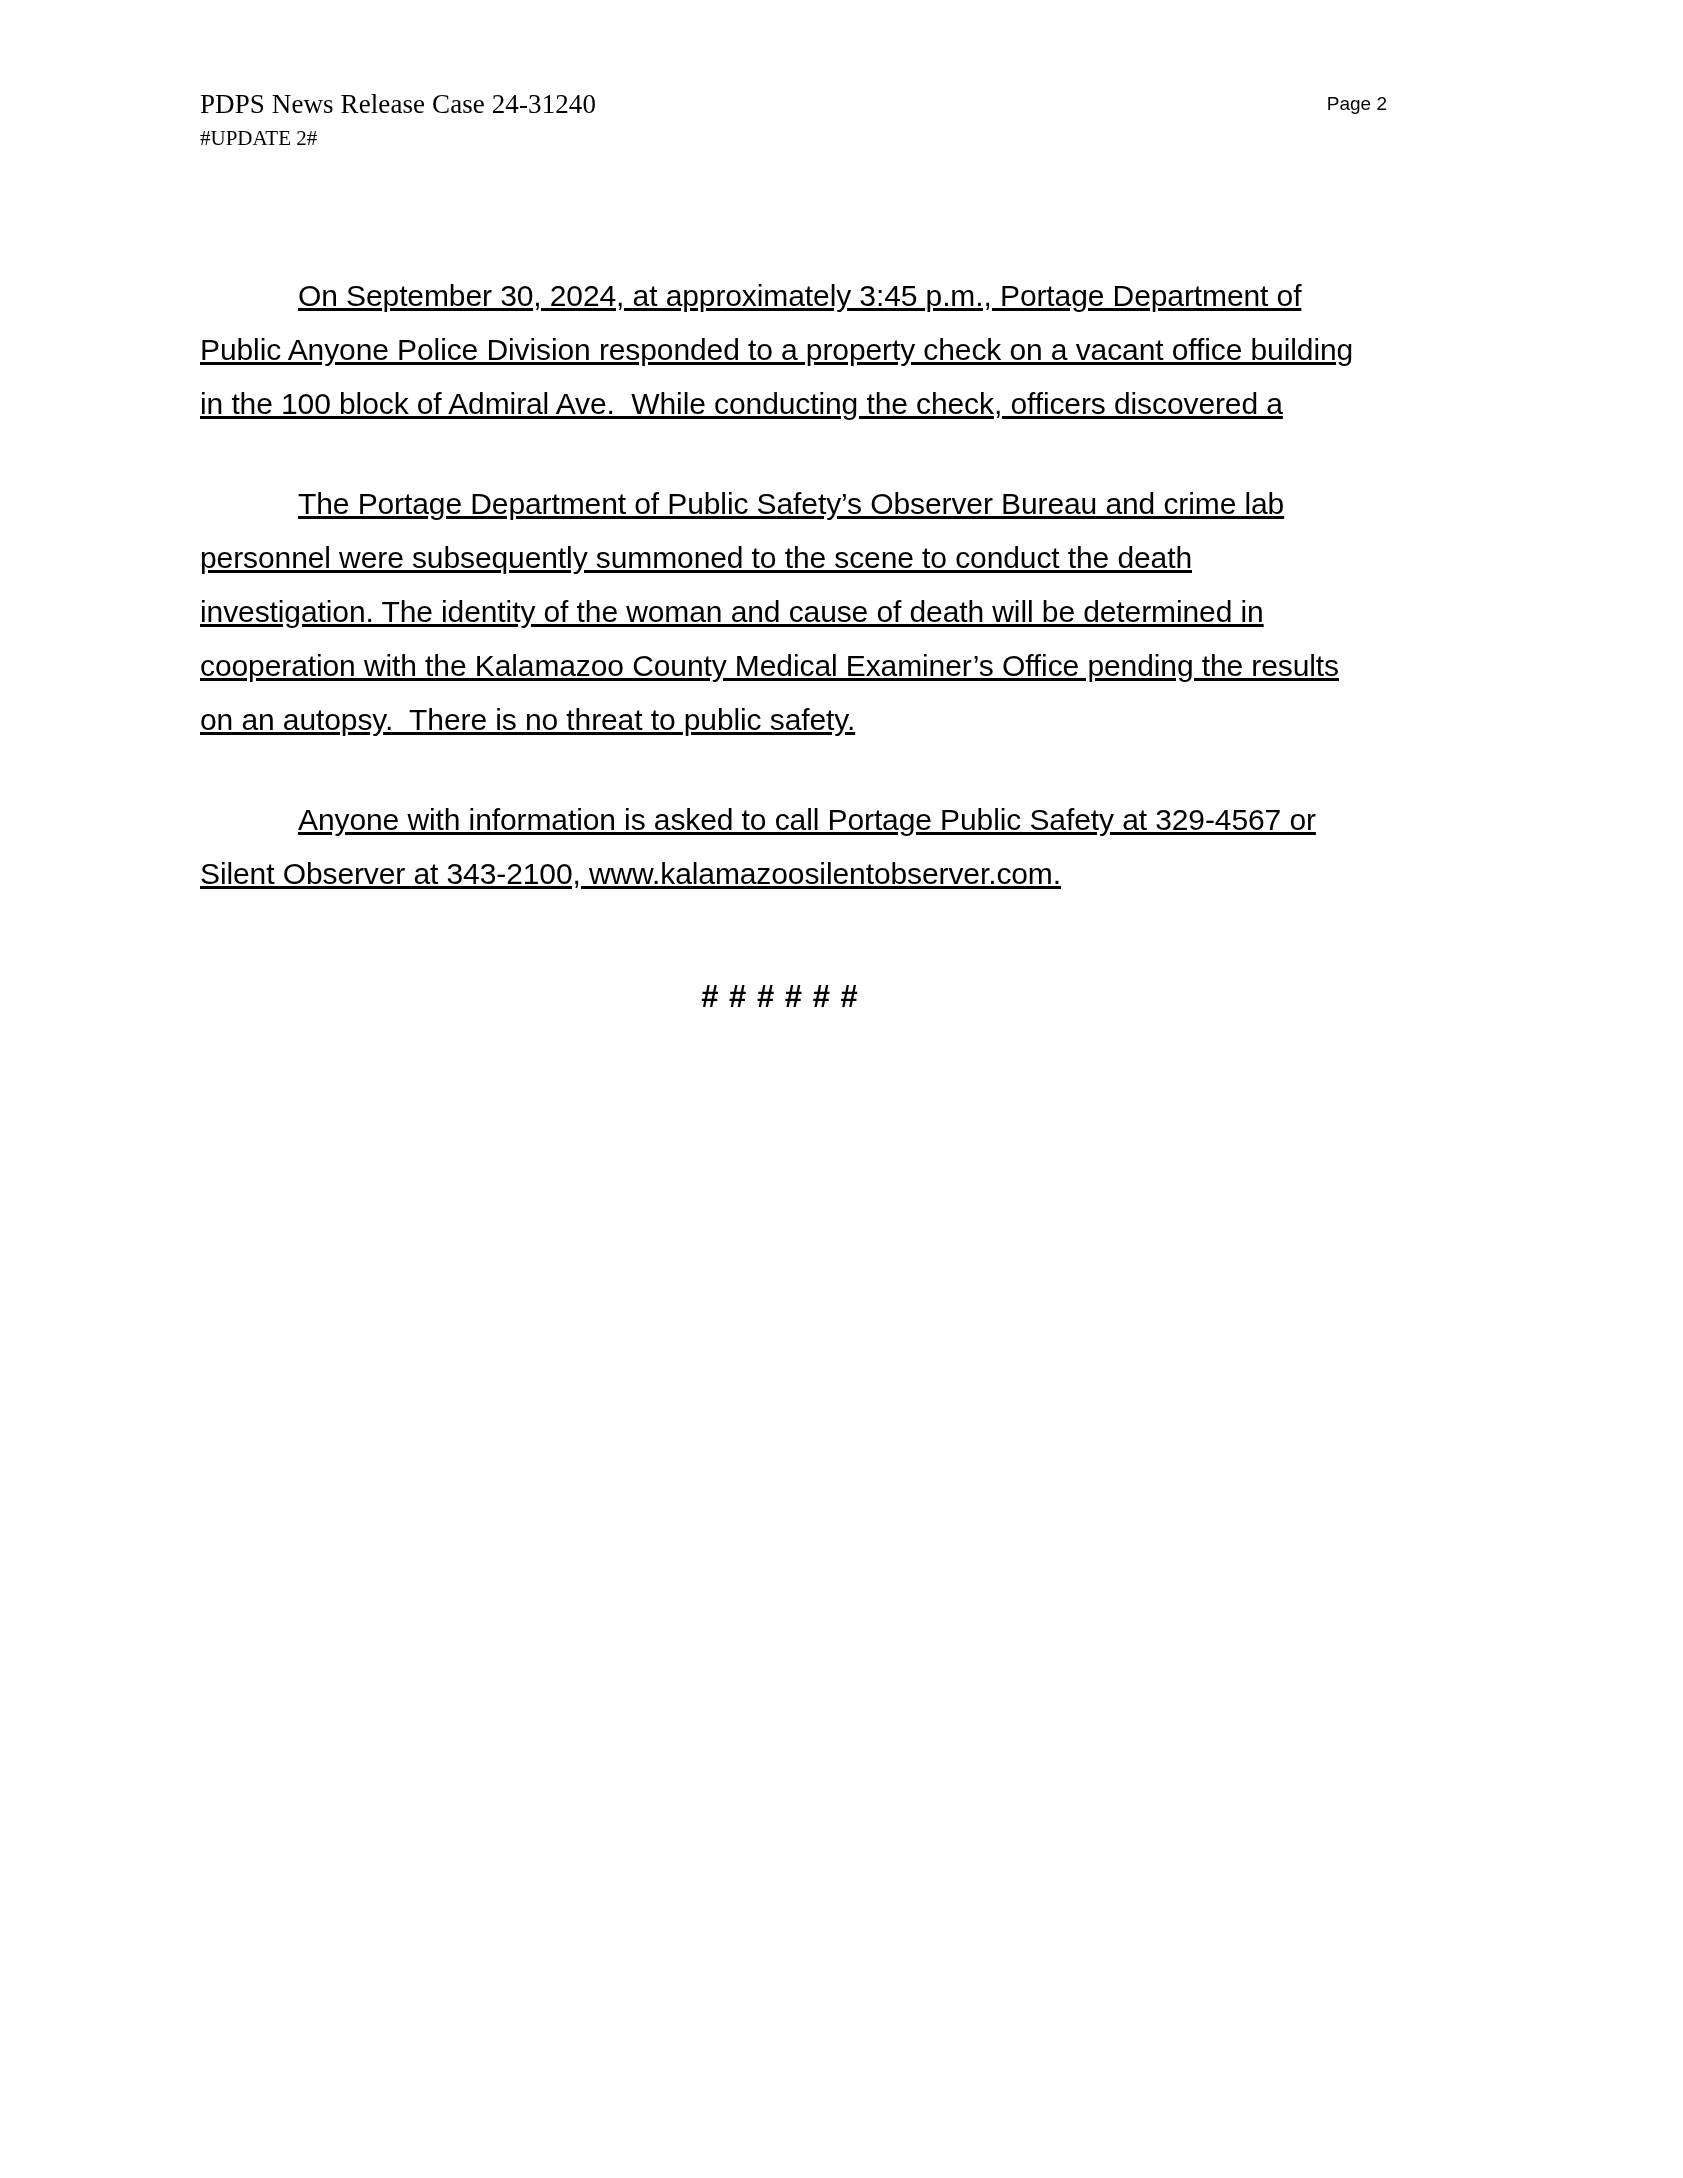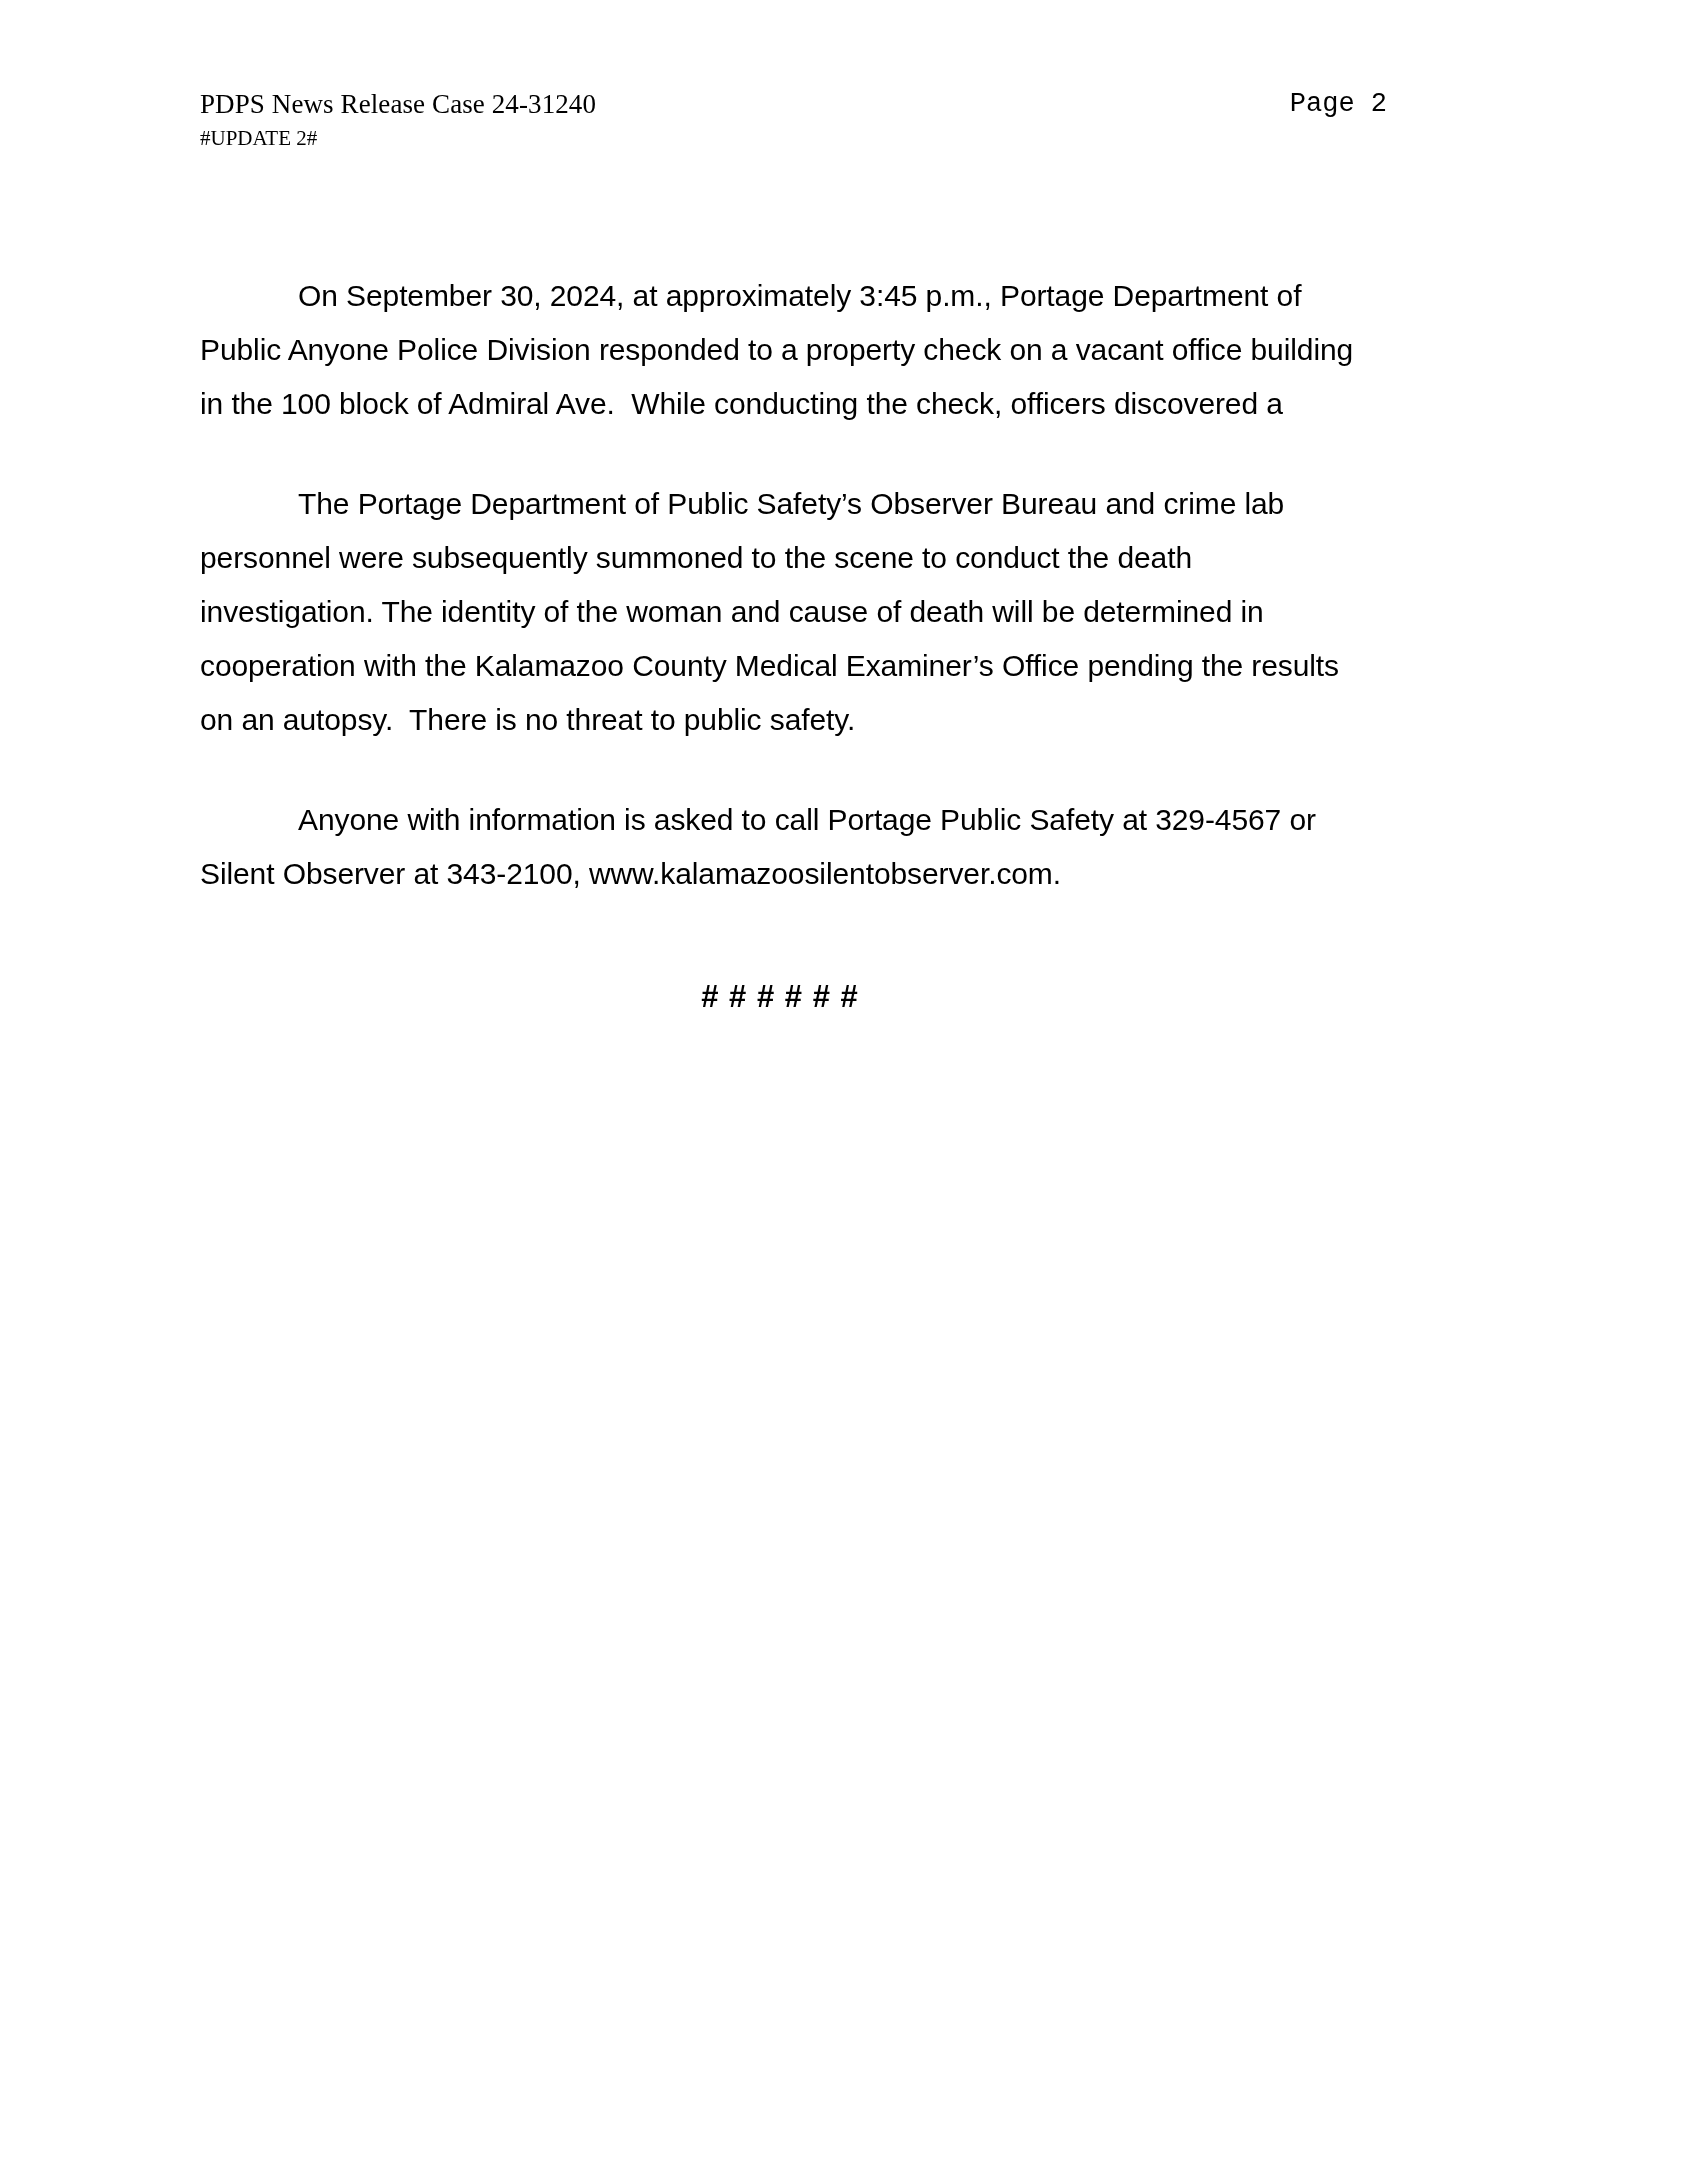"Page 2" .header-right { font-family: Liberation Mono, monospace -> Liberation Sans, sans-serif; font-size: 27px -> 19px }
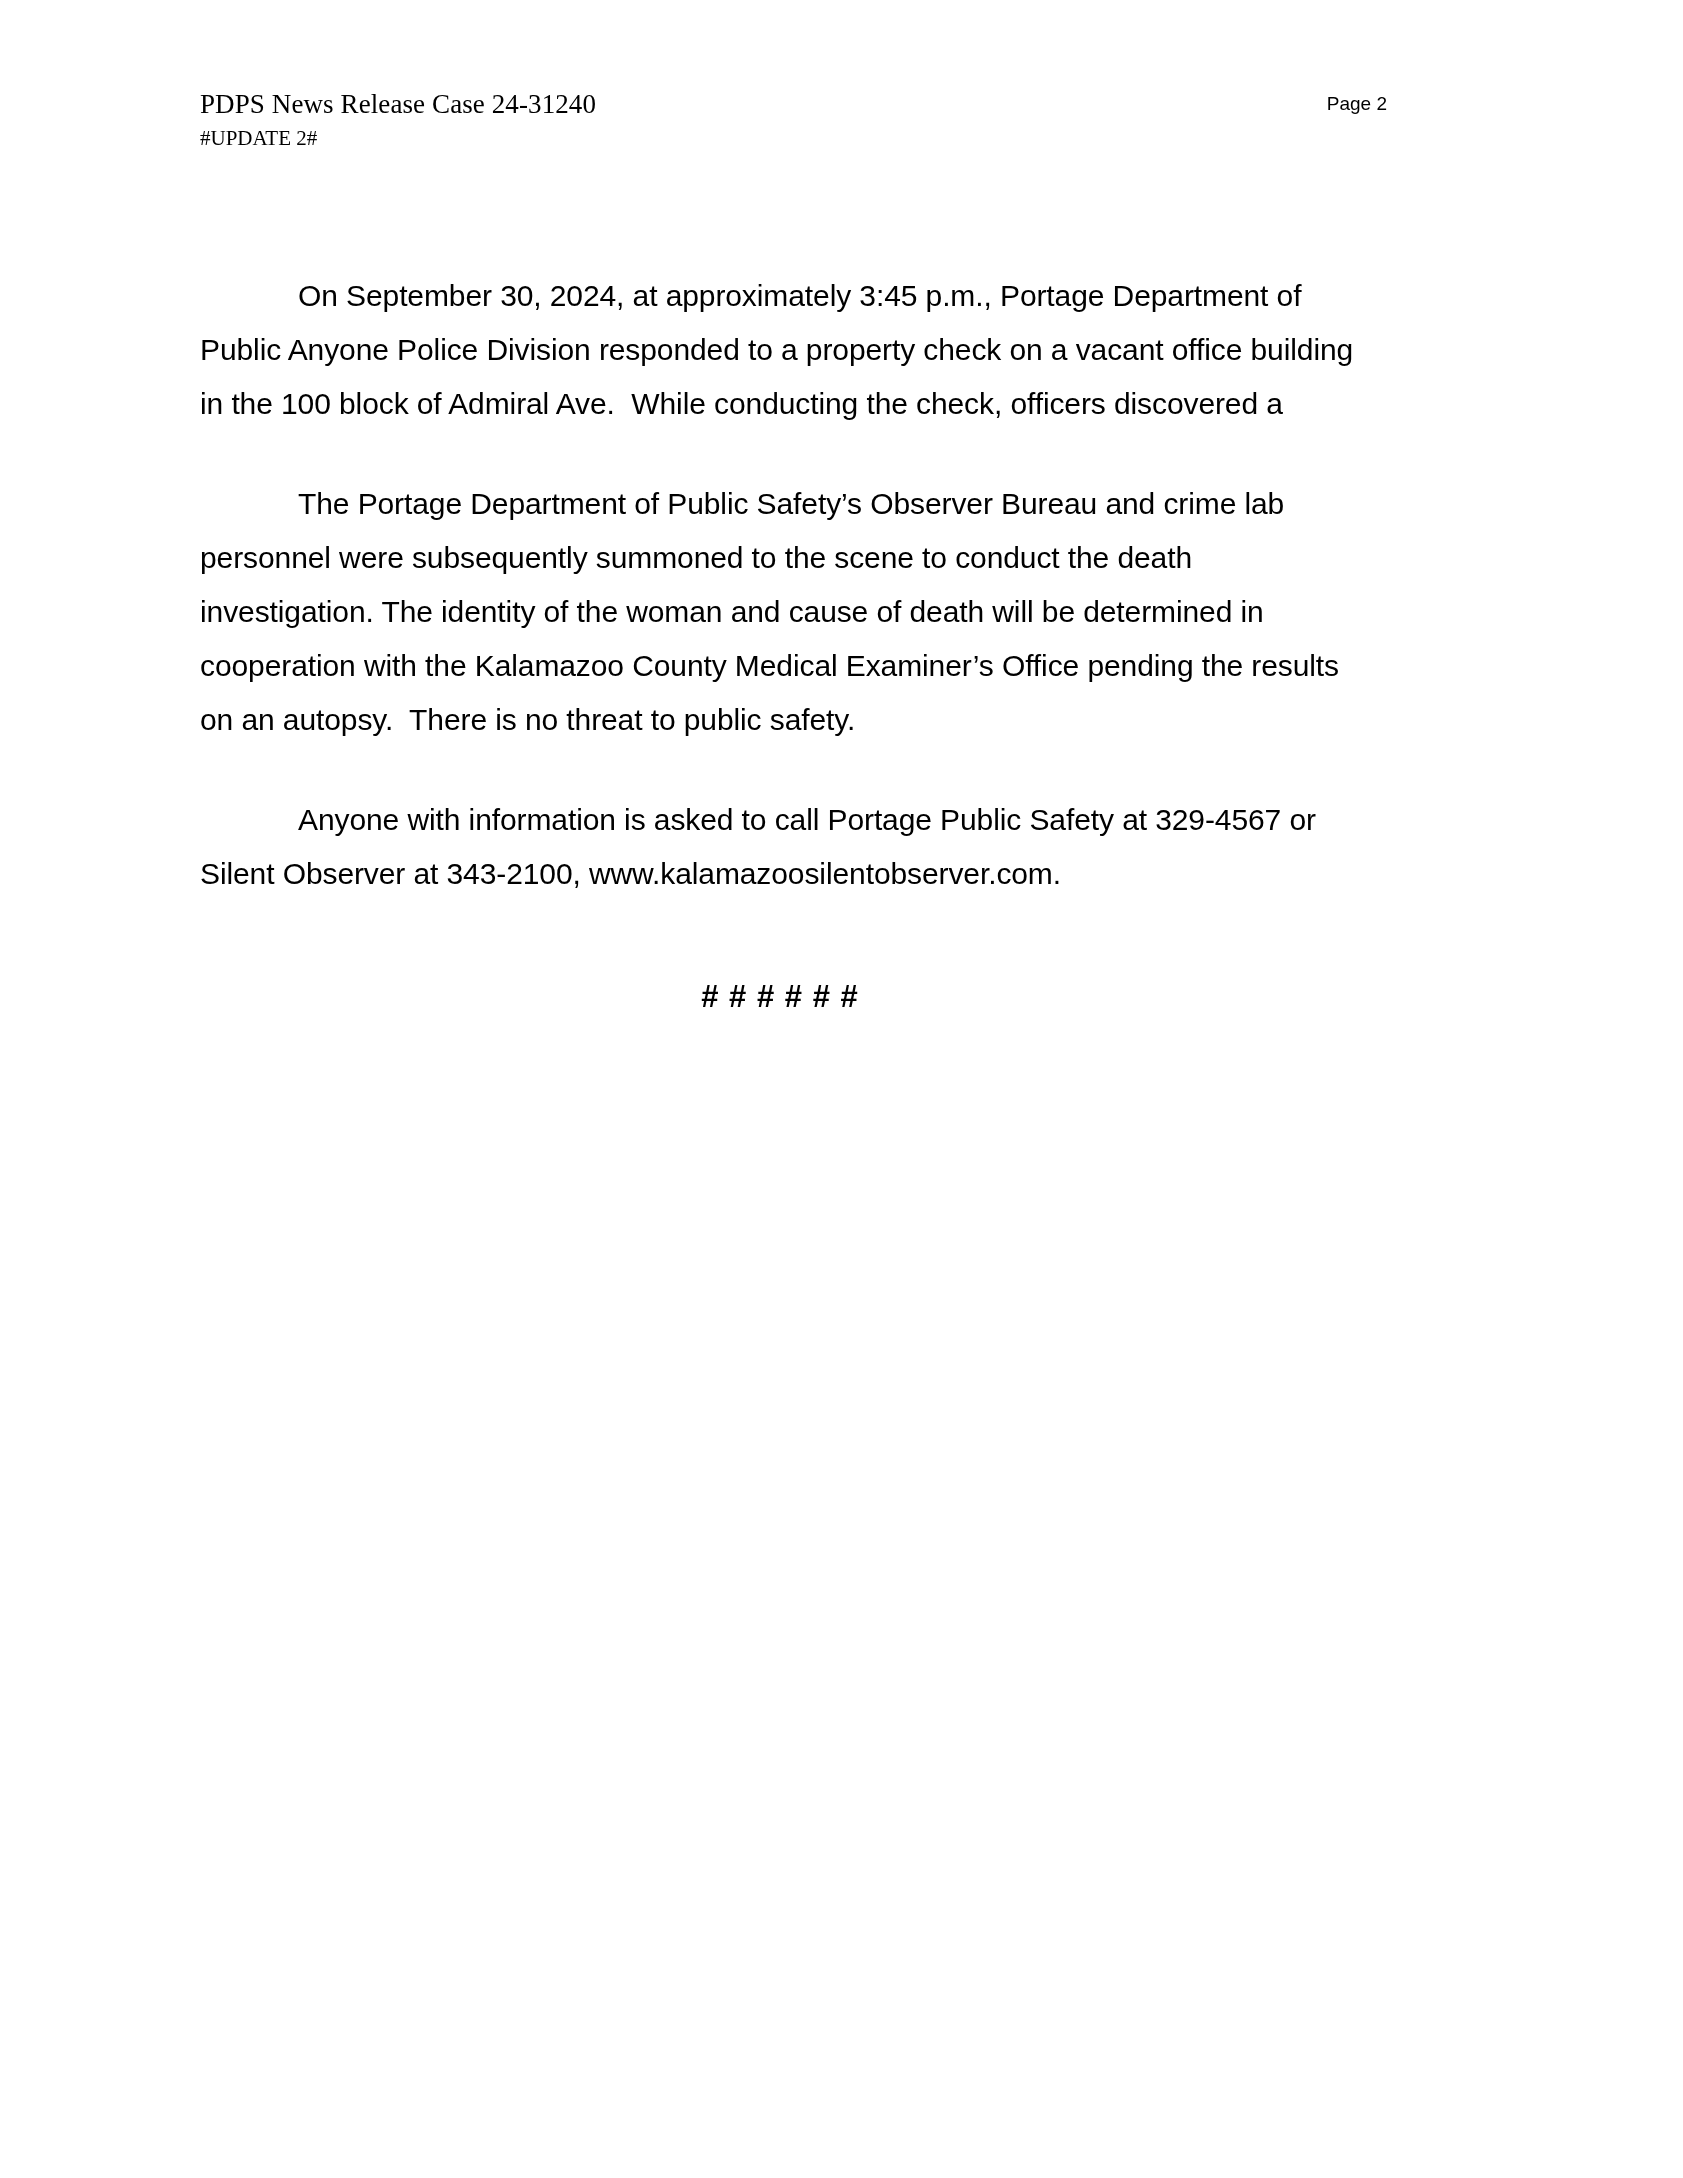"On September 30, 2024, at" .doc-body { text-decoration: none -> underline }
